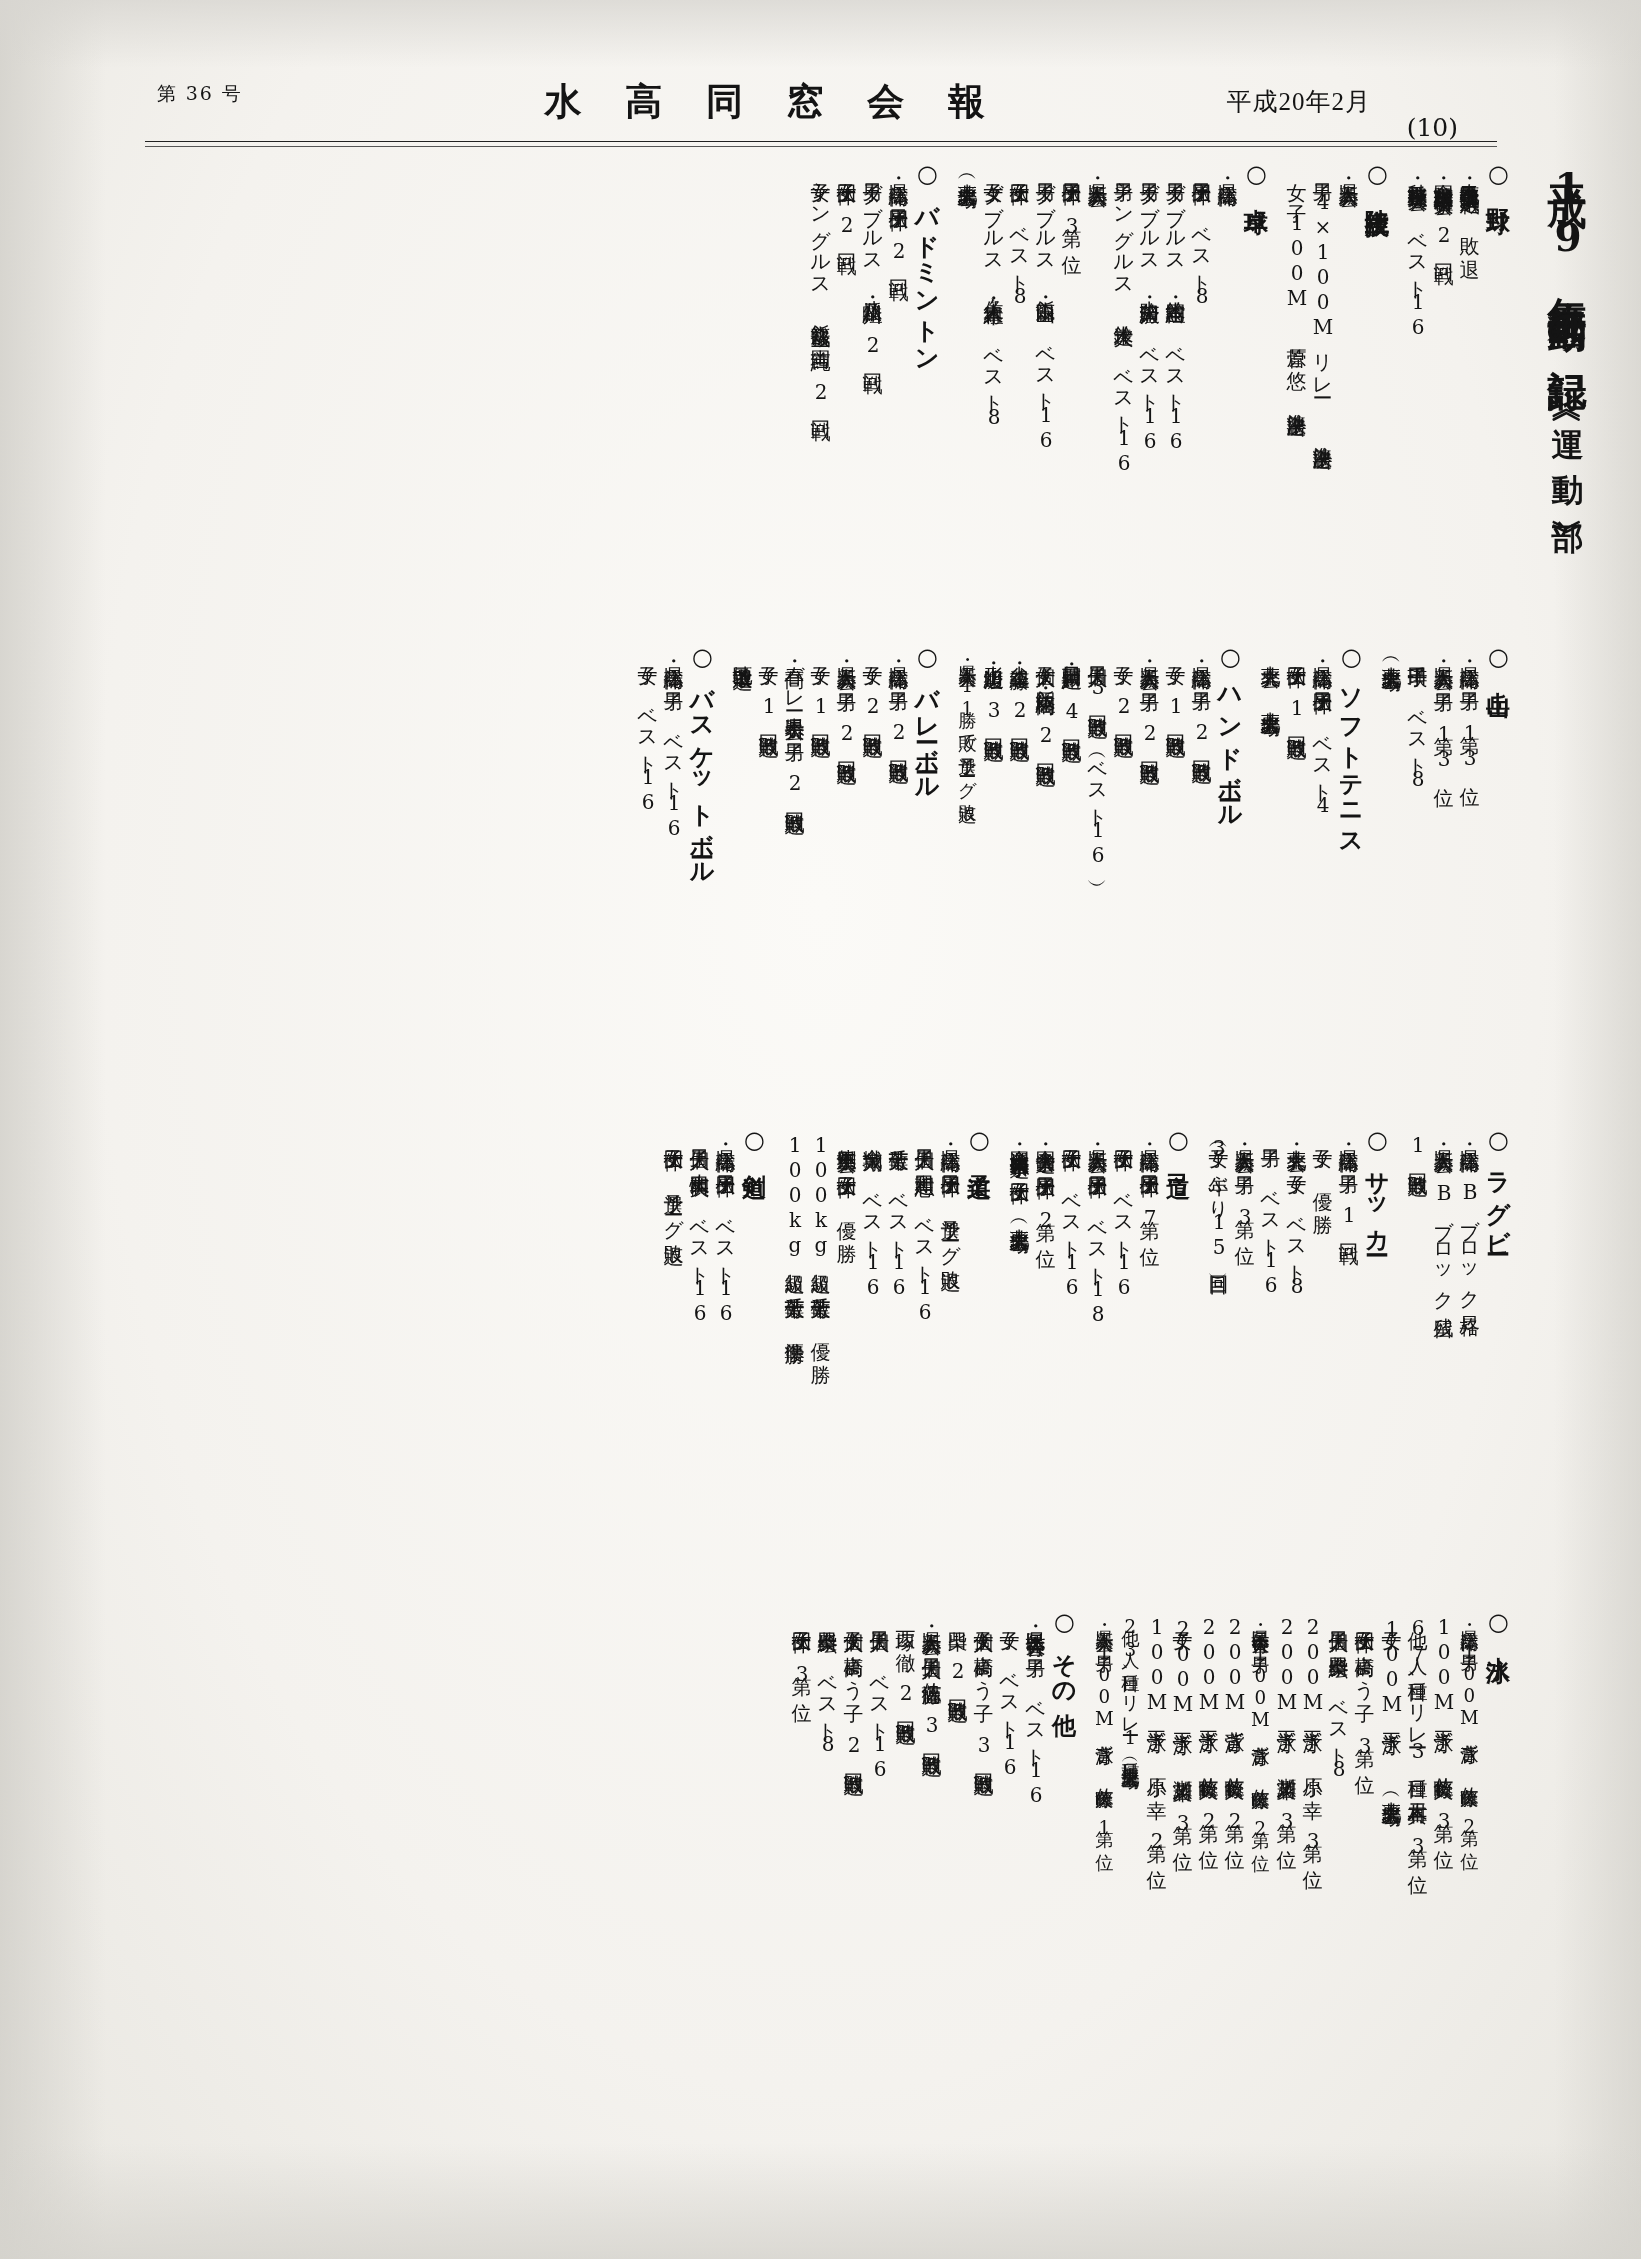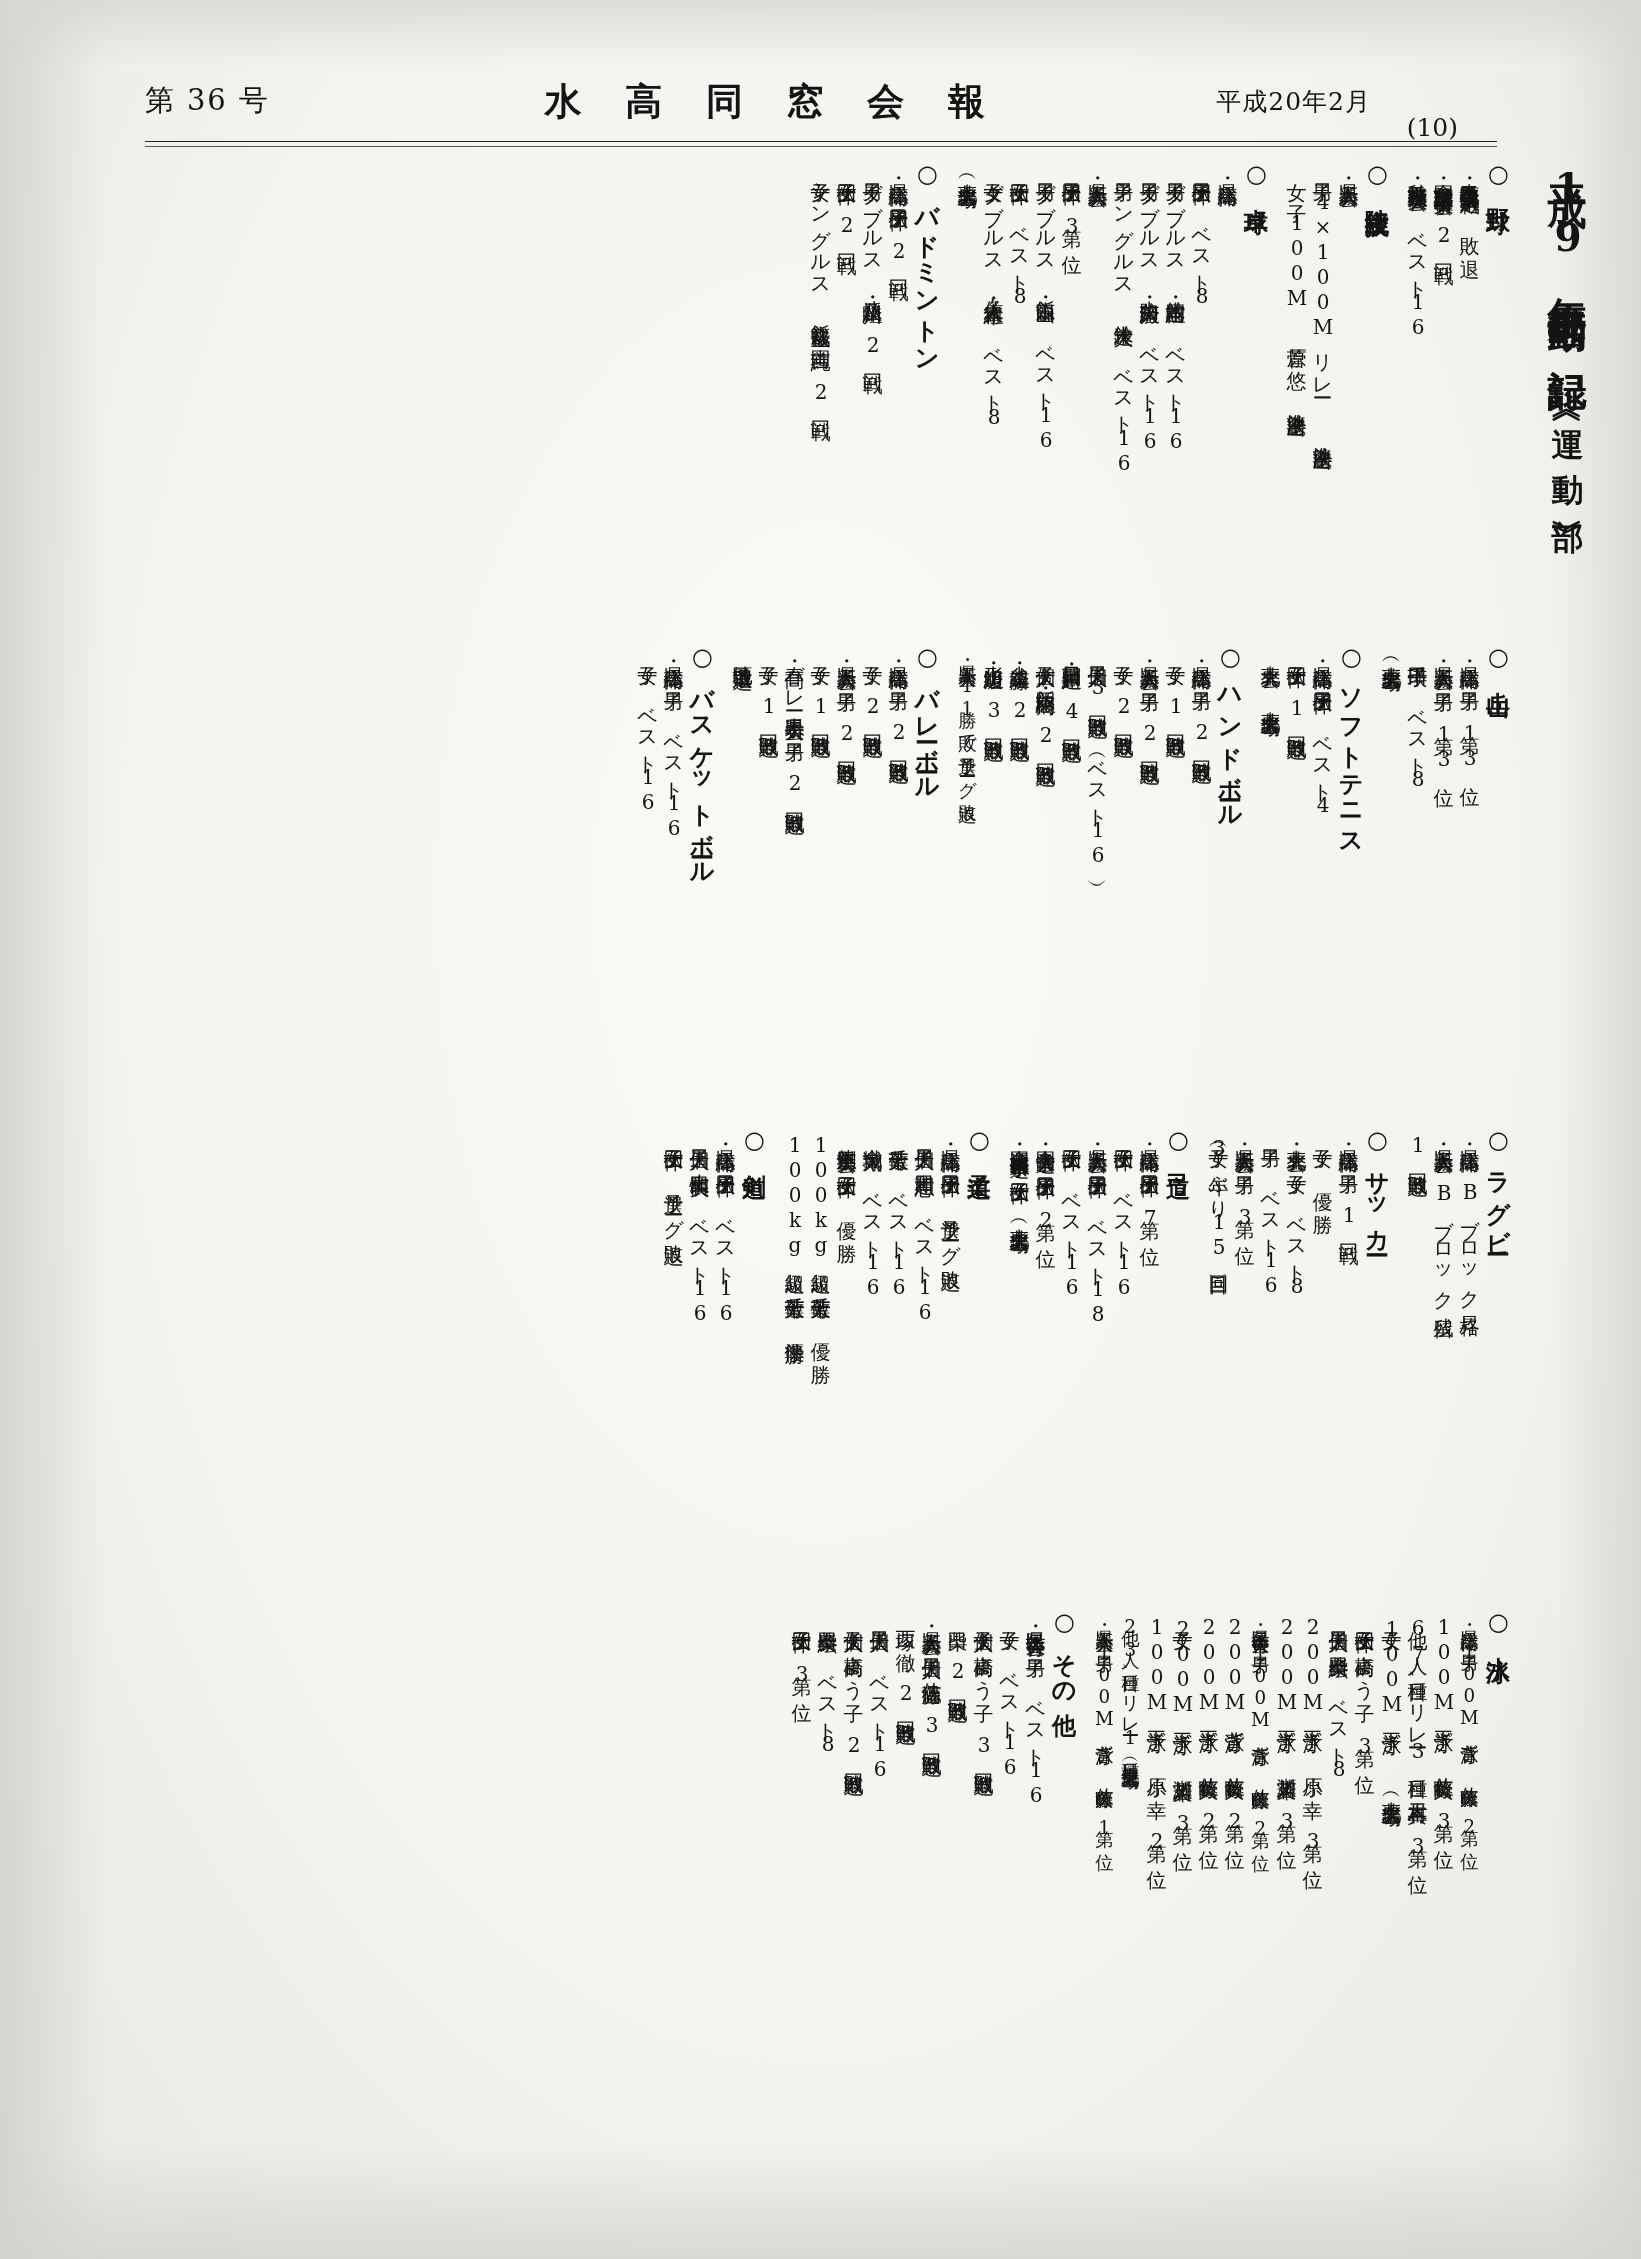"第 36 号" .issue-no { font-size: 29px -> 19px; left: 0 -> 12px }
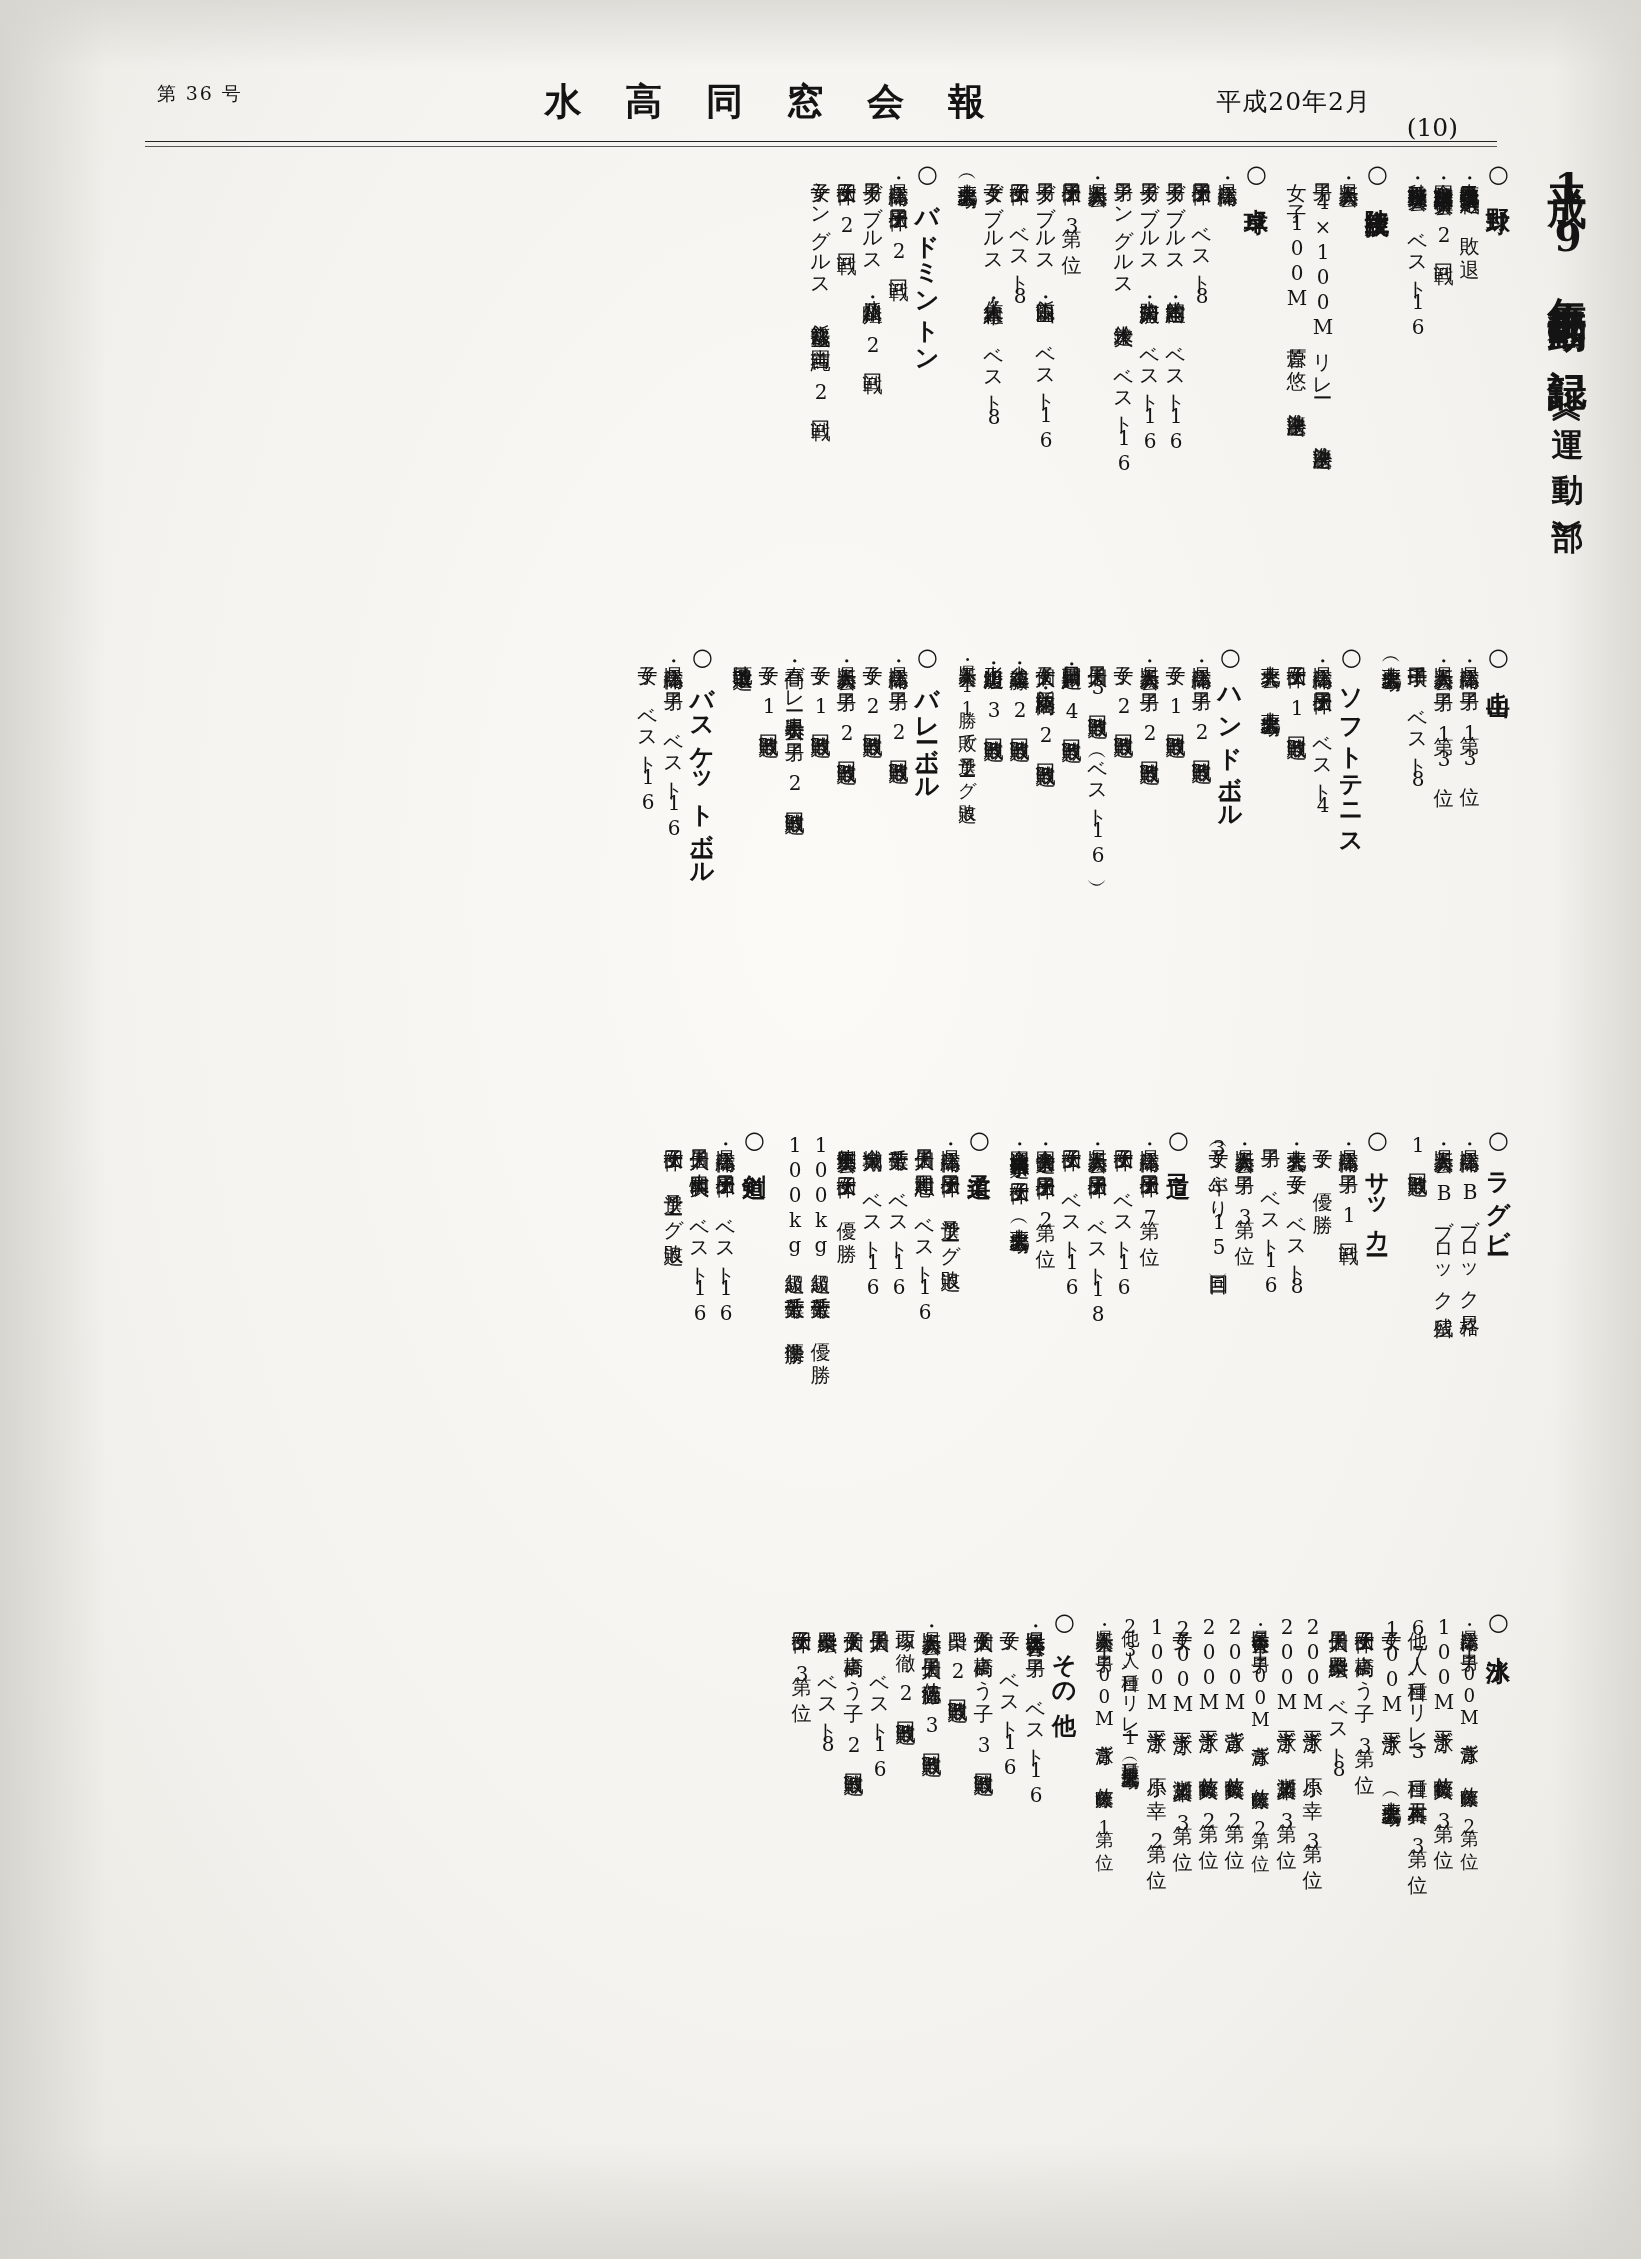"平成20年2月" .issue-date { font-family: none -> Liberation Serif, serif }
